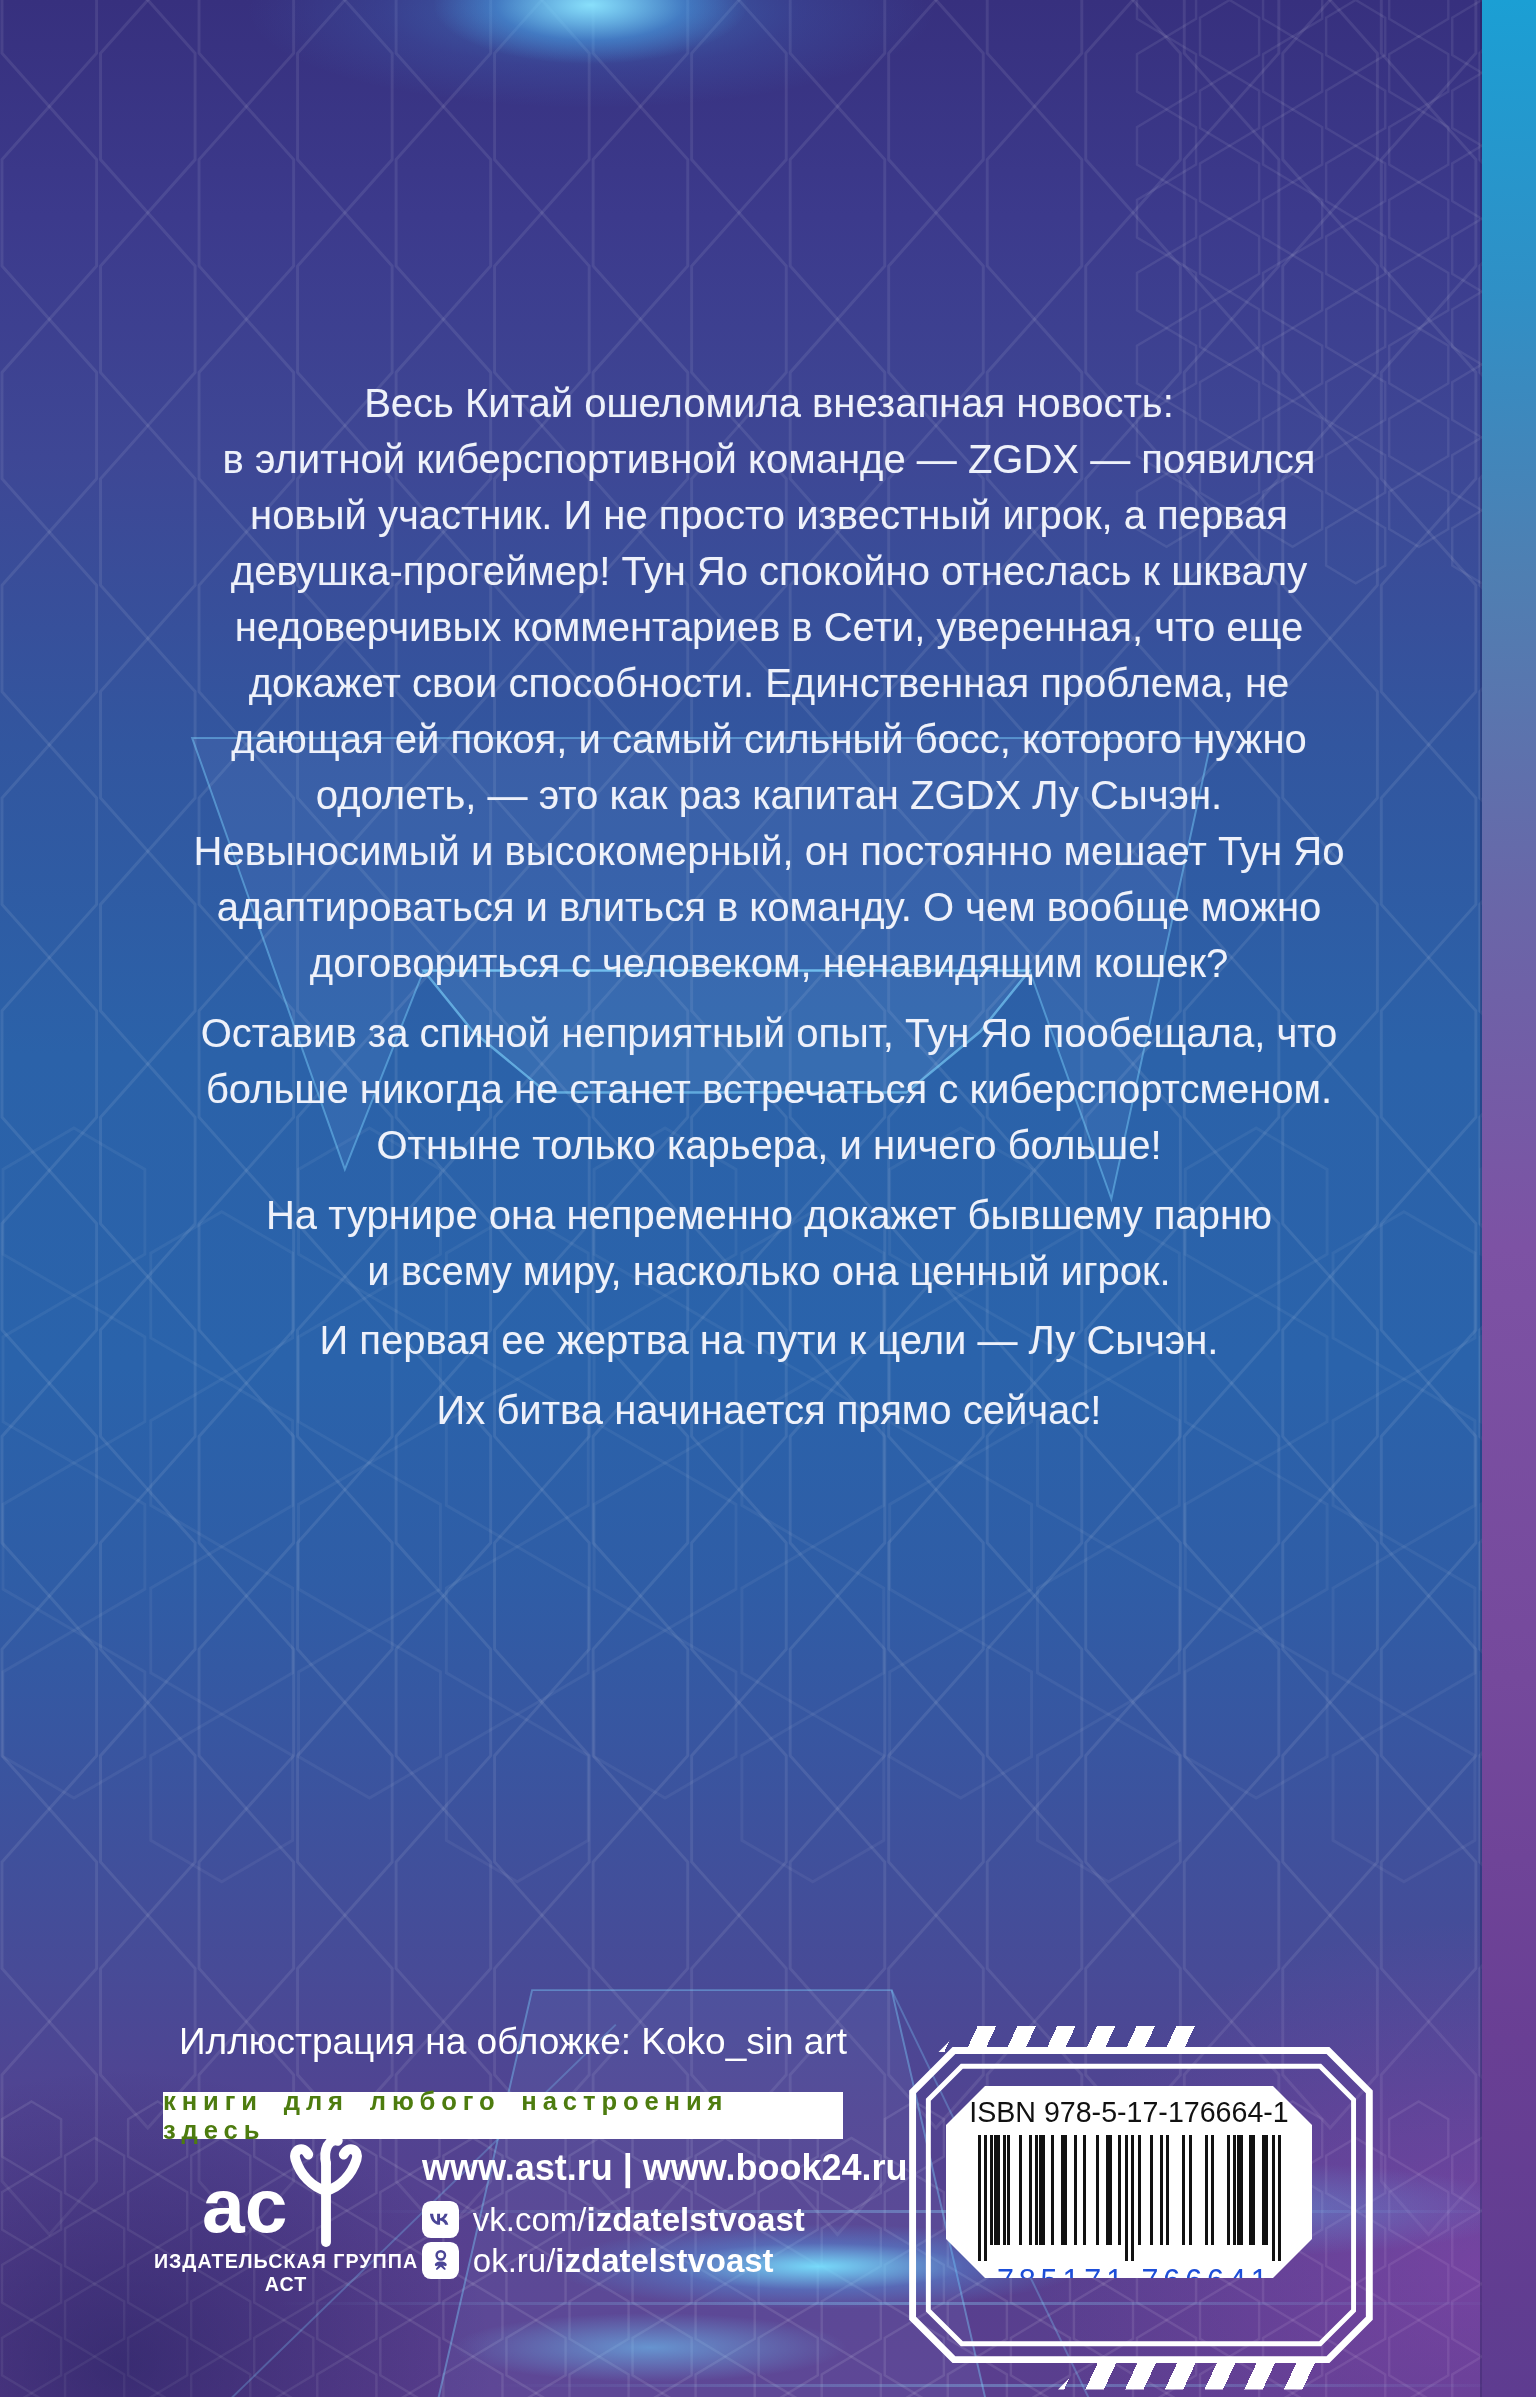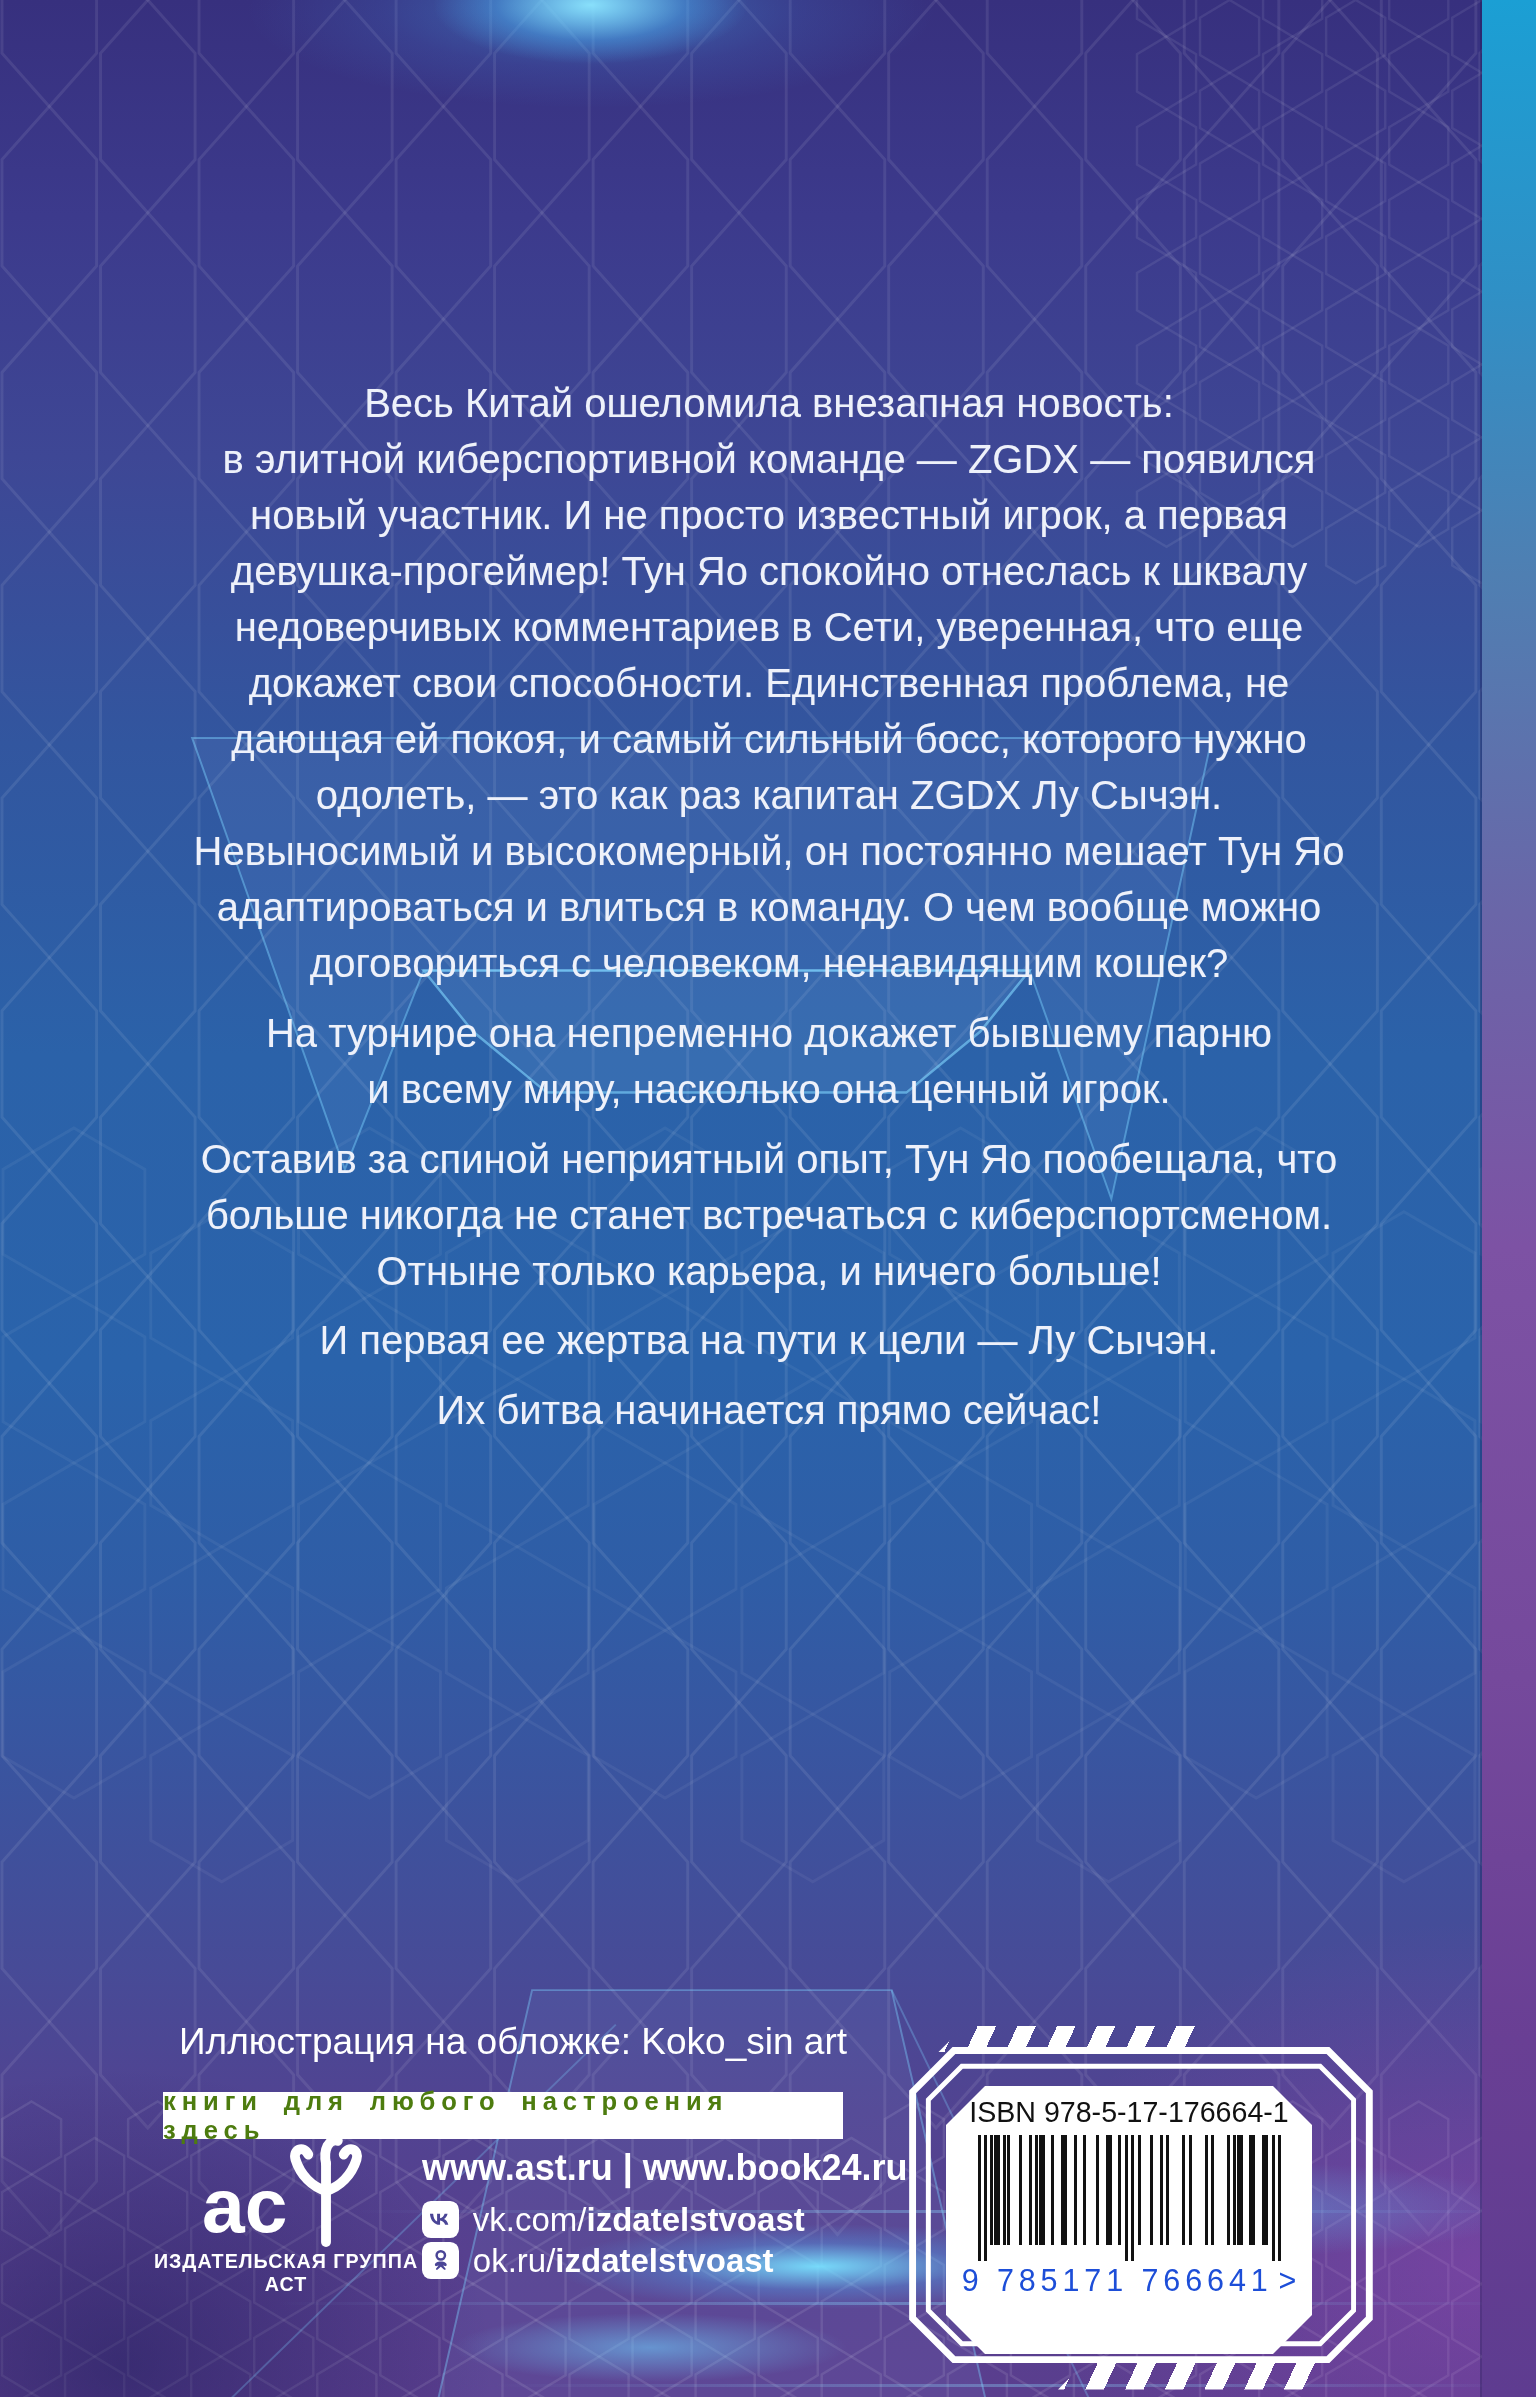"На турнире она непременно докажет" p { order: before "Оставив за спиной неприятный опыт," -> after "Оставив за спиной неприятный опыт," }
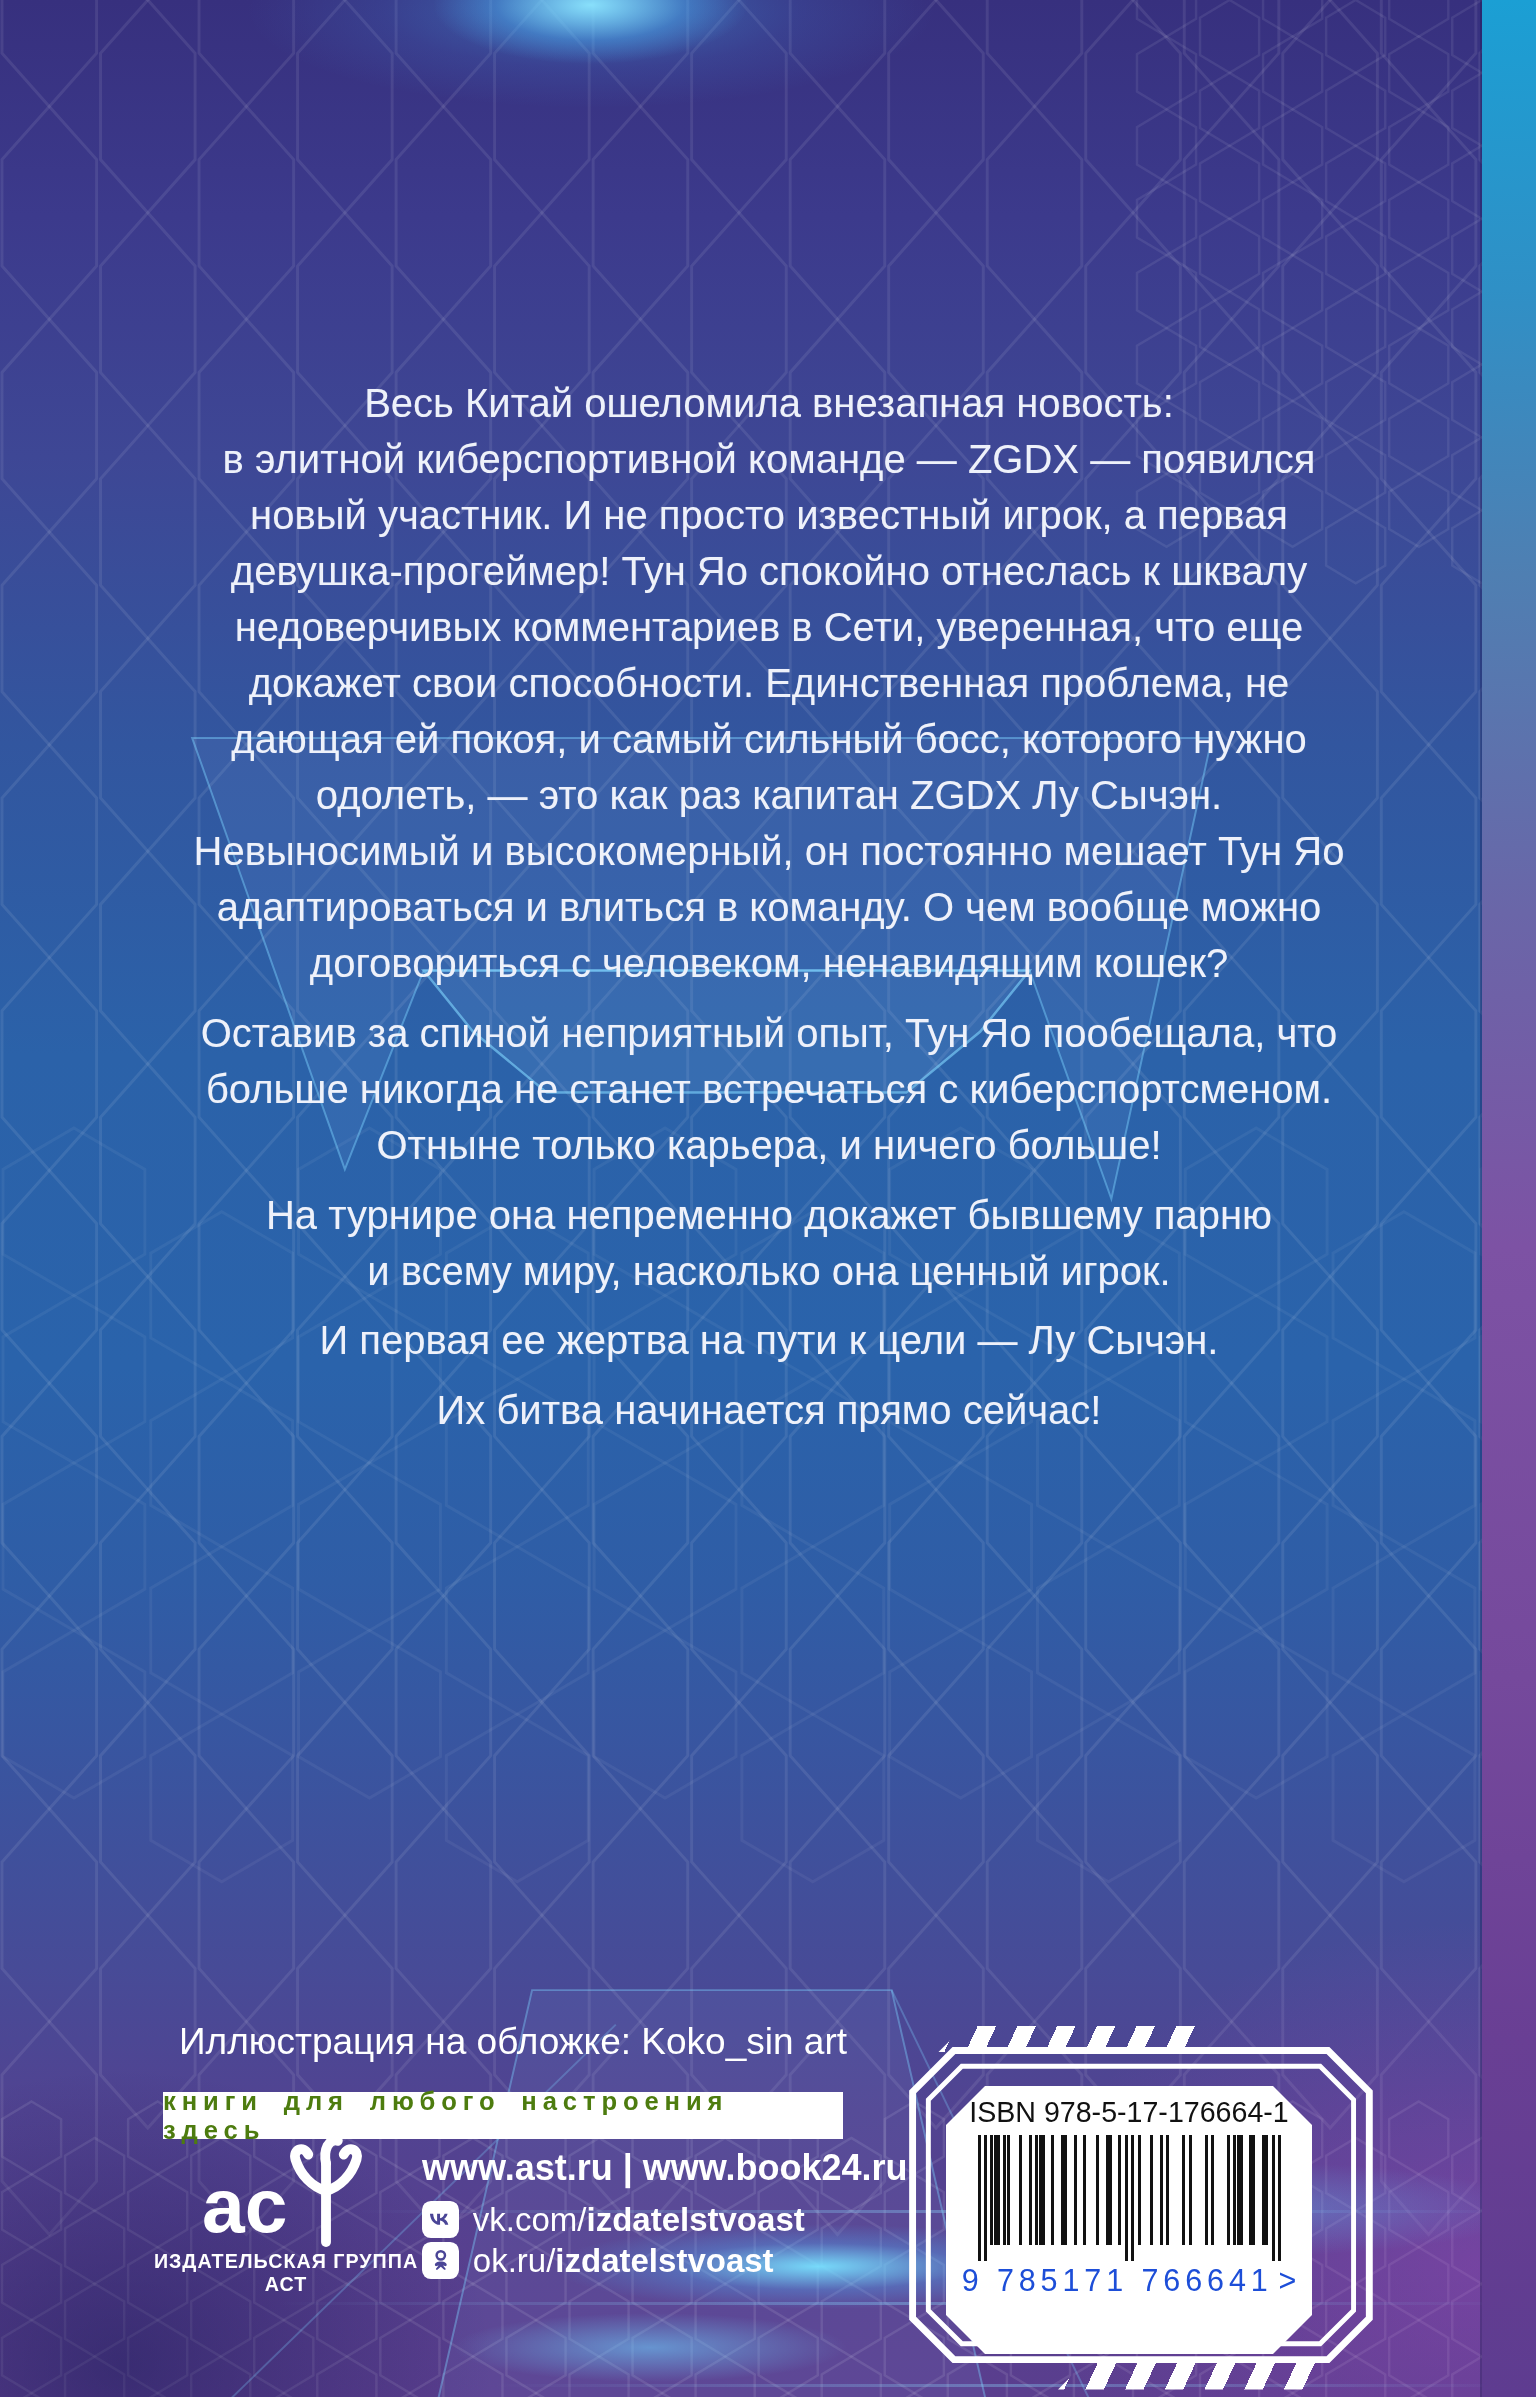"ISBN 978-5-17-176664-1" .bc-label { height: 268px -> 192px }
